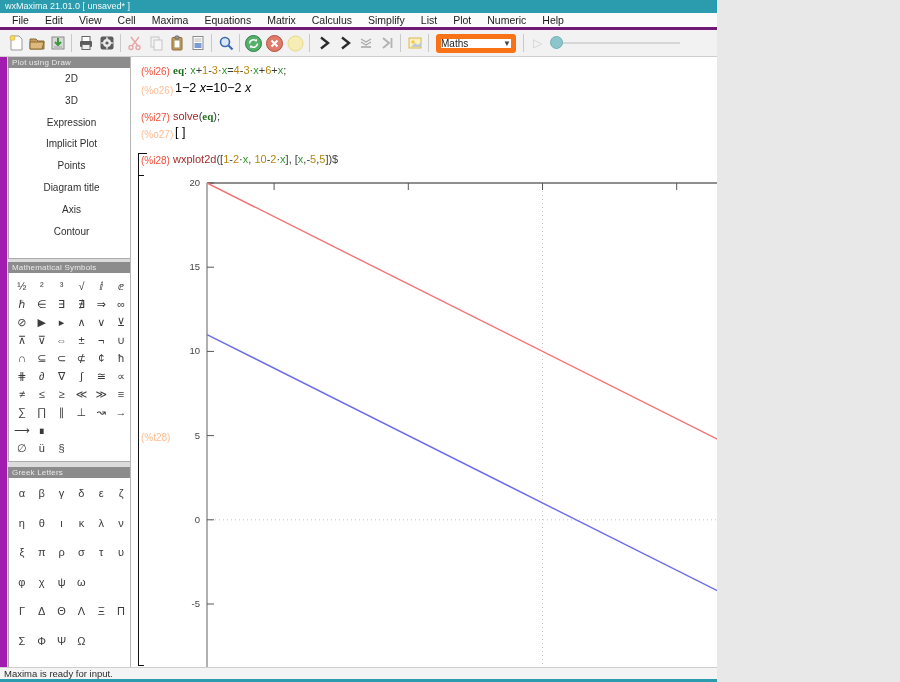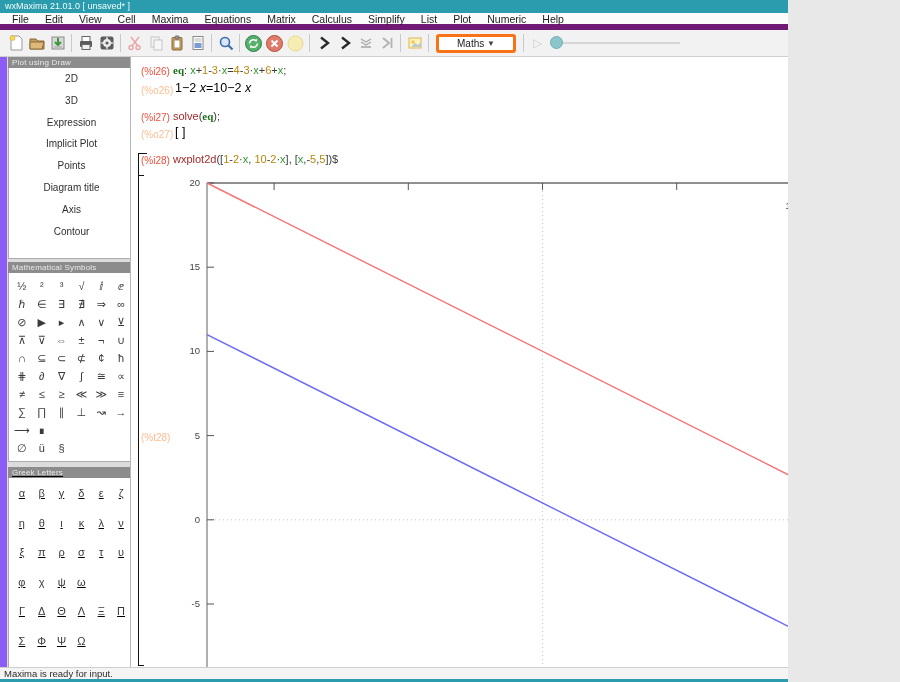"wxMaxima 21.01.0 [ unsaved* ]" .window { background: #8b5cf6 -> #a21caf; width: 788px -> 717px }
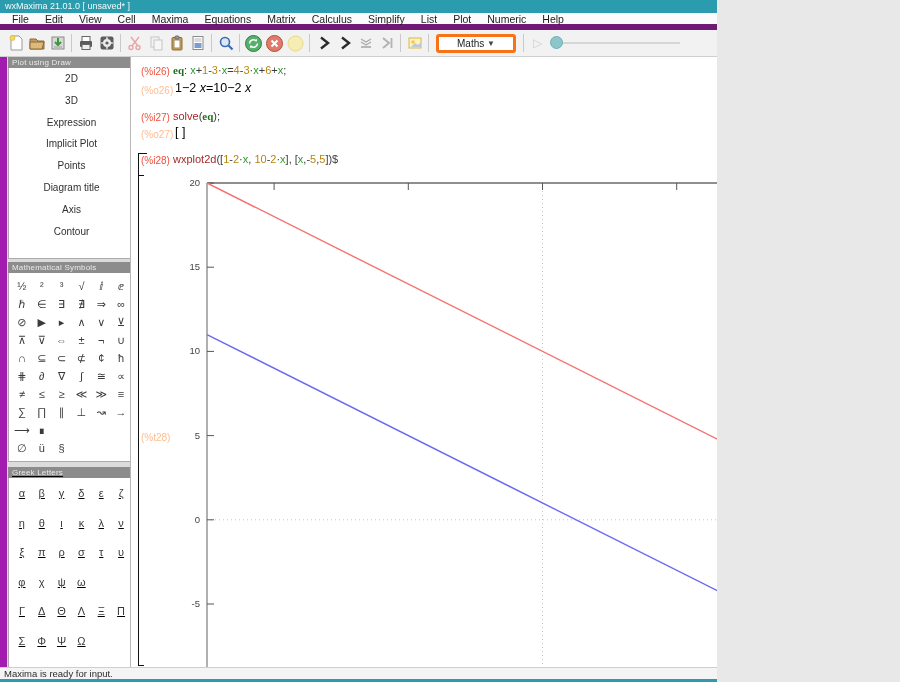"File" .menubar { border-bottom: 6px solid #701a75 -> 3px solid #701a75 }
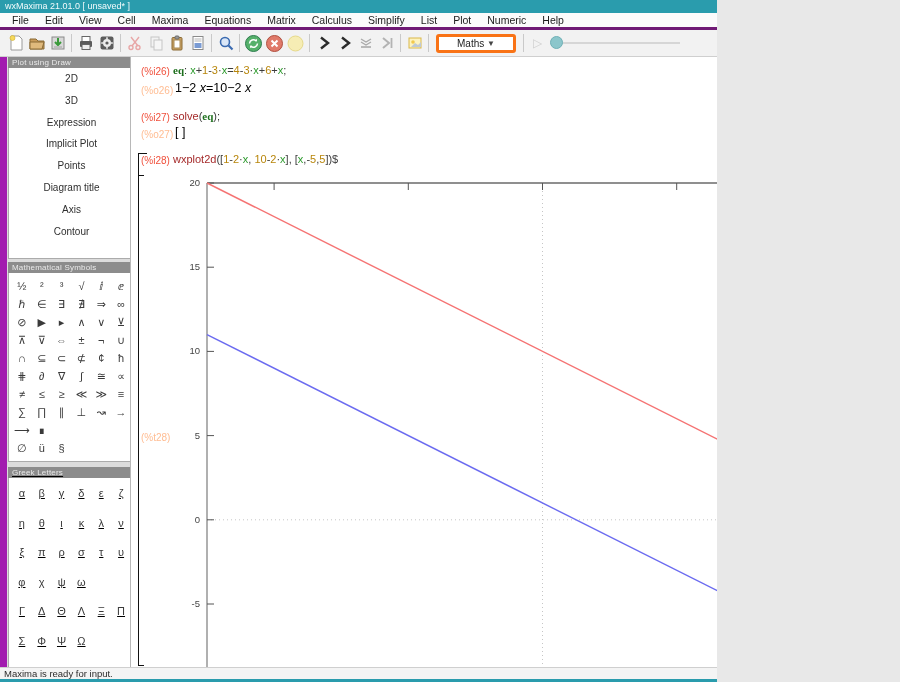"Maths" .combobox { border: 3px solid #f97316 -> 5px solid #f97316; padding: 0 18px -> 0 0 }
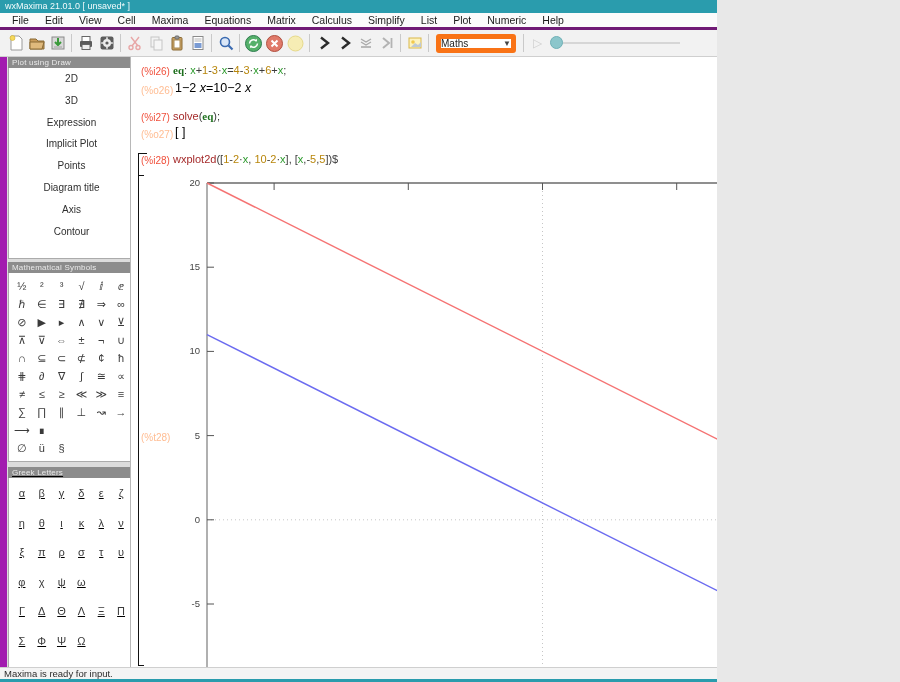"Greek Letters" div.panel { text-decoration: underline -> none }
